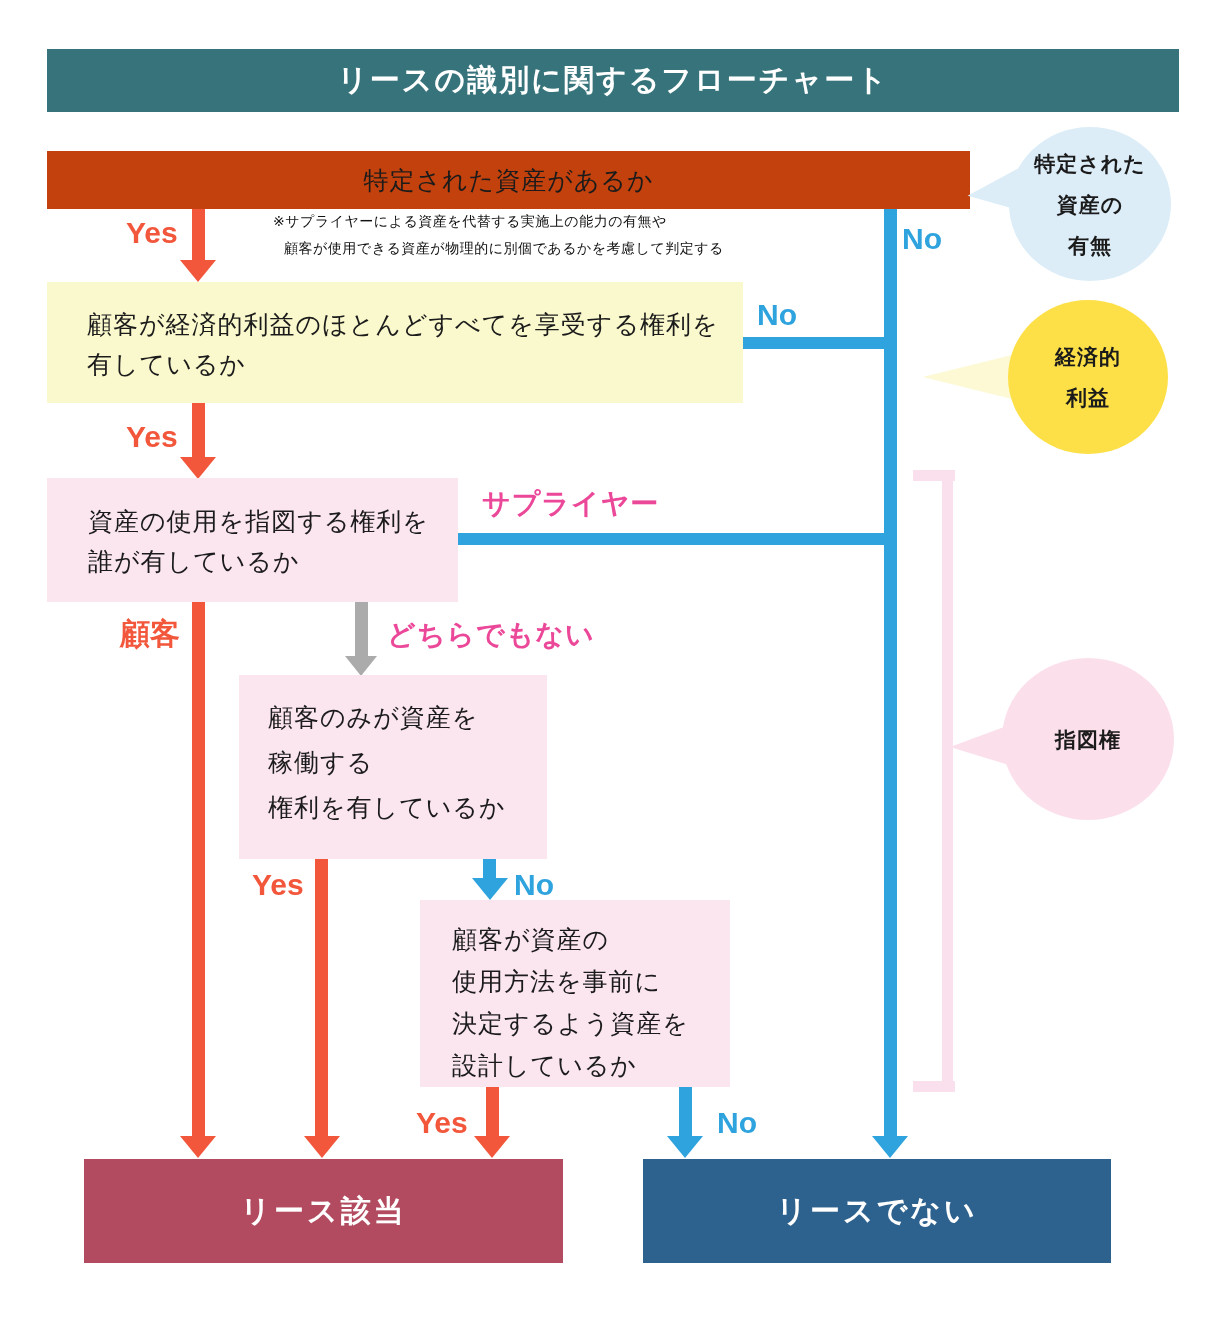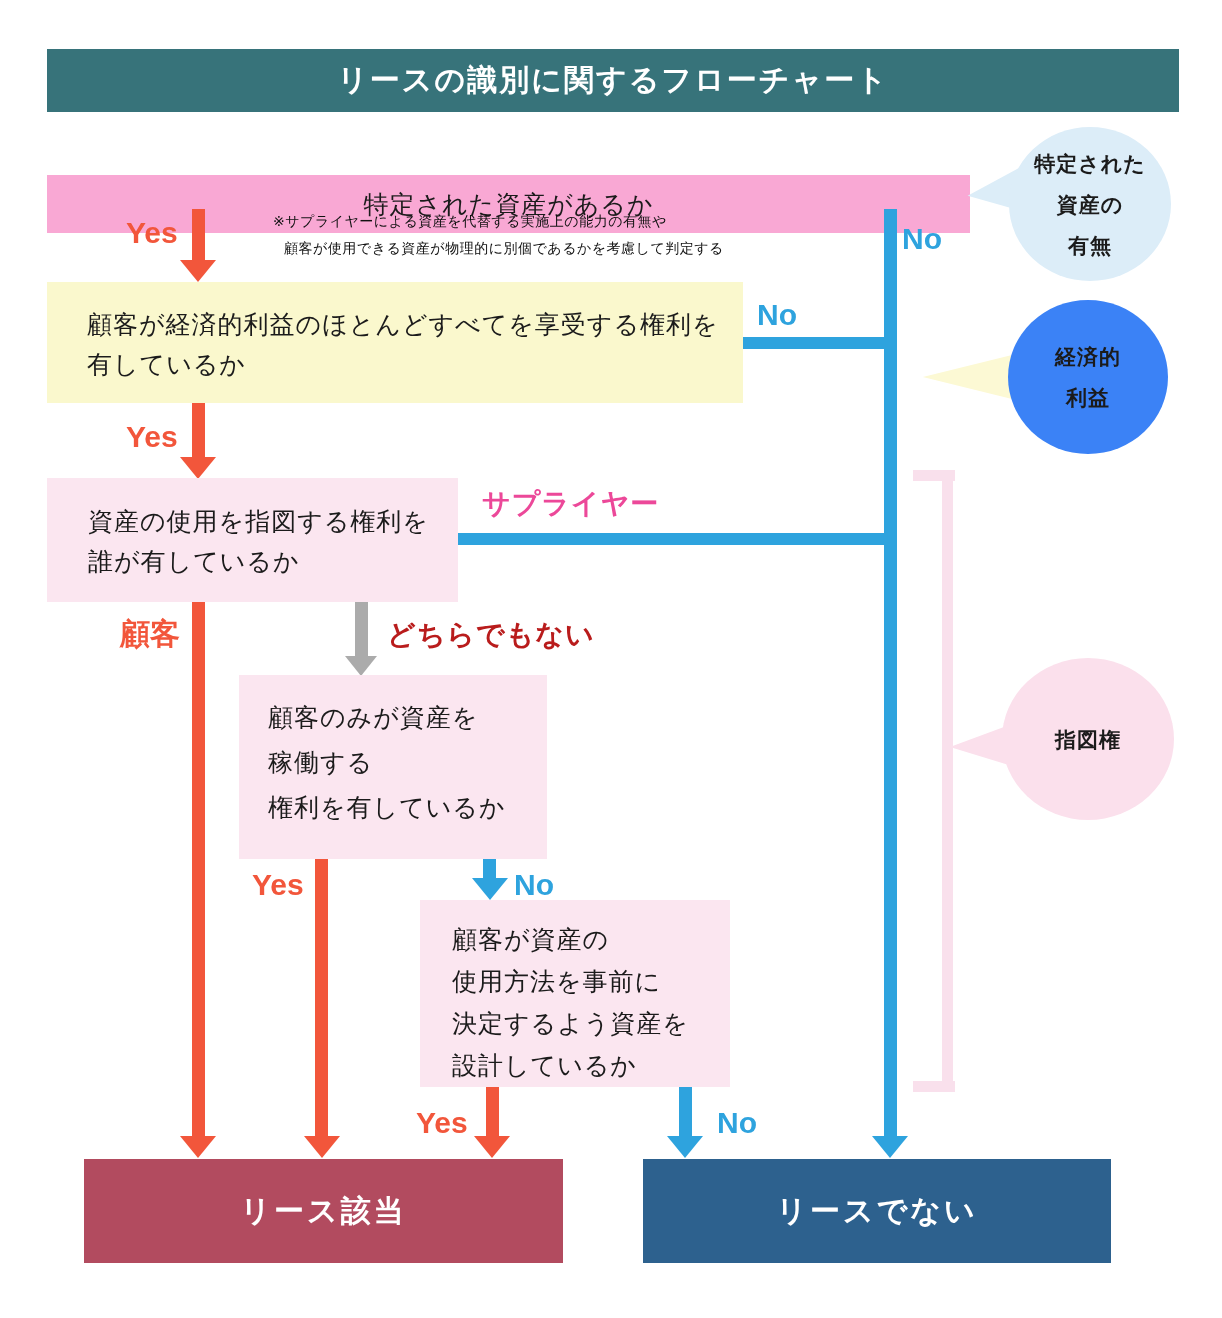"特定された資産があるか" .node-q1 { background: #f9a8d4 -> #c2410c; margin-top: 24px -> none }
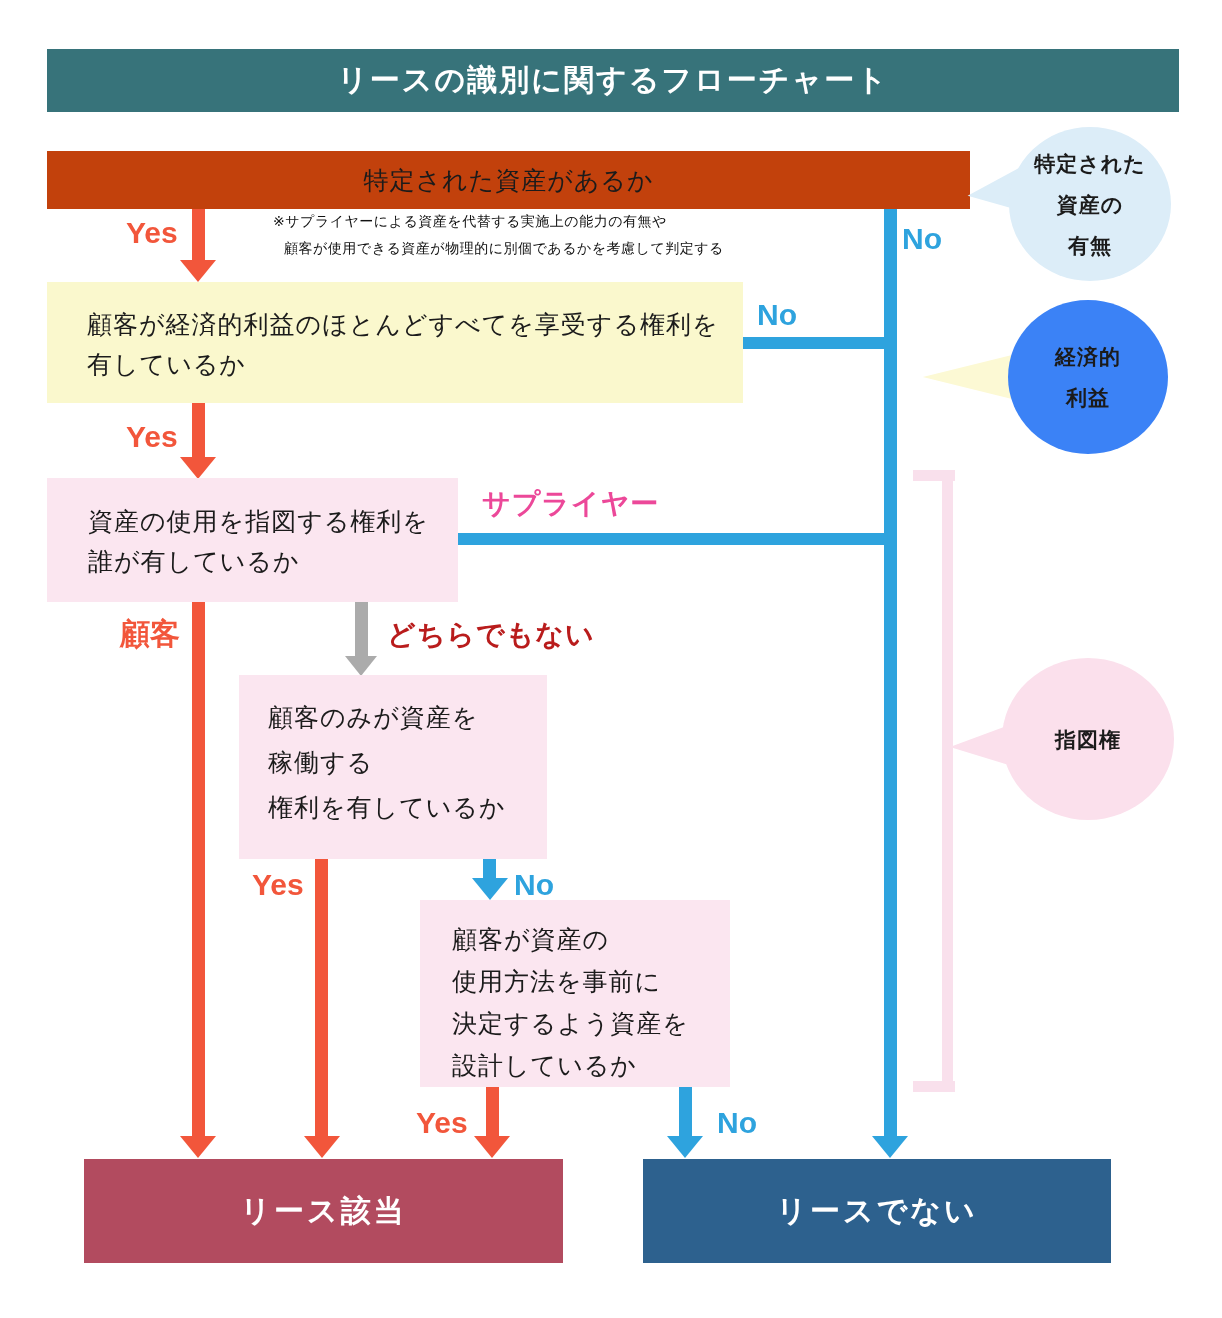"経済的" .bubble-yellow { background: #3b82f6 -> #fde047 }
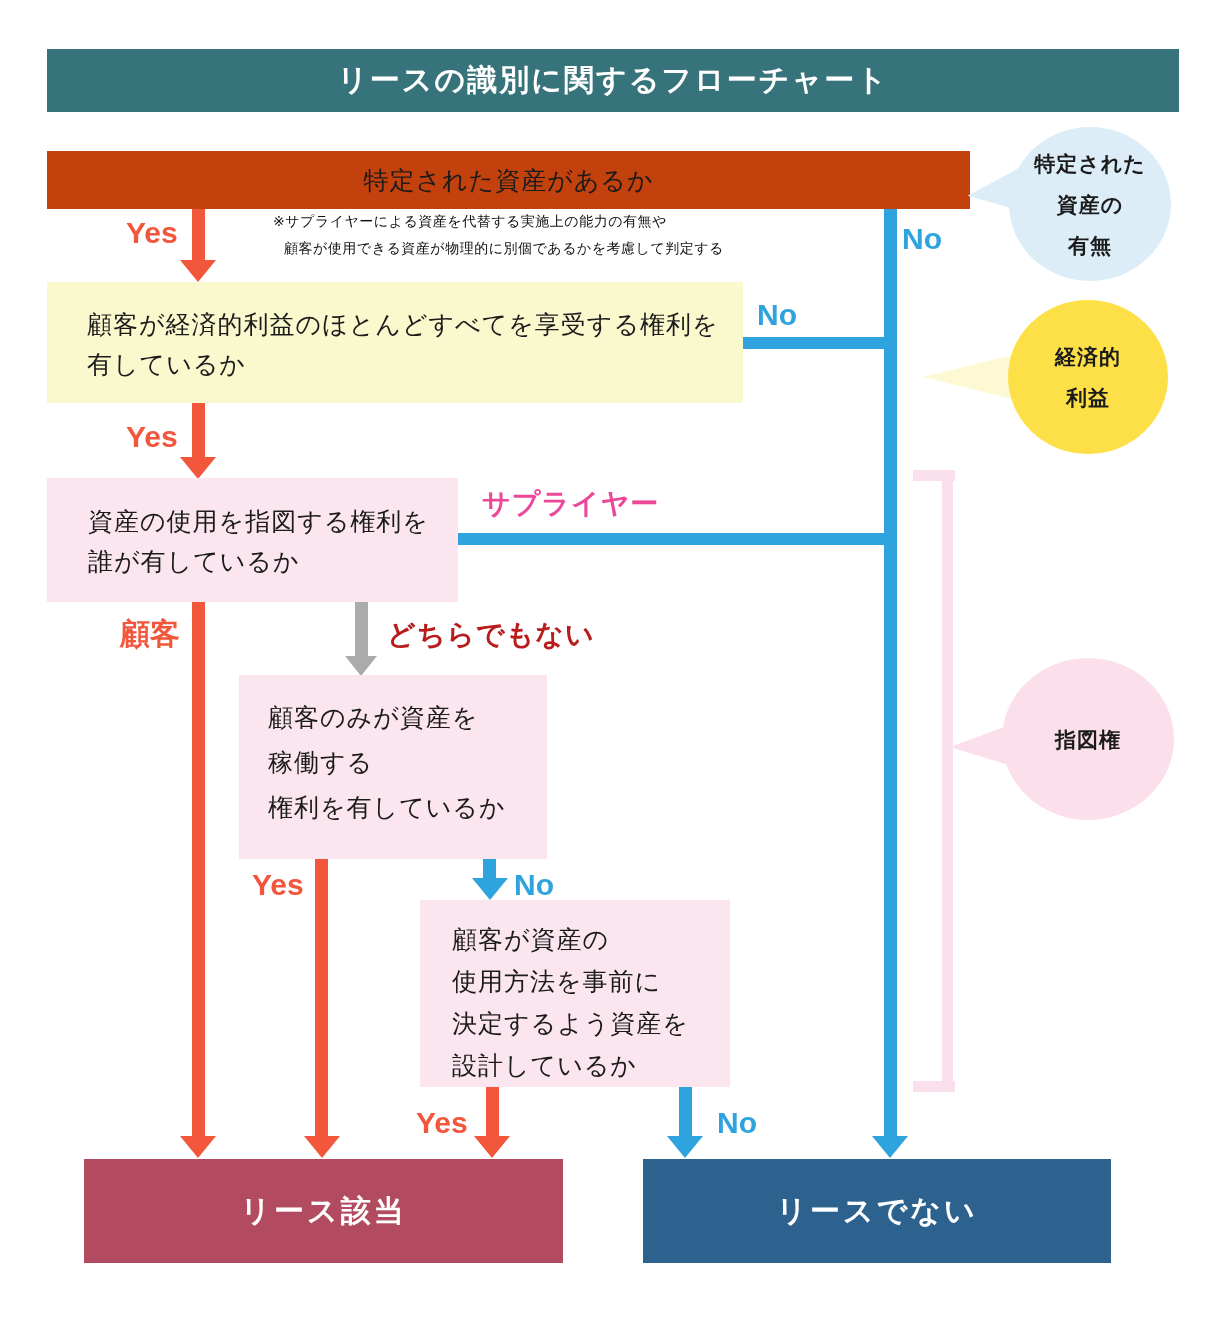"どちらでもない" .lbl-gray { color: #b91c1c -> #ec4899 }
